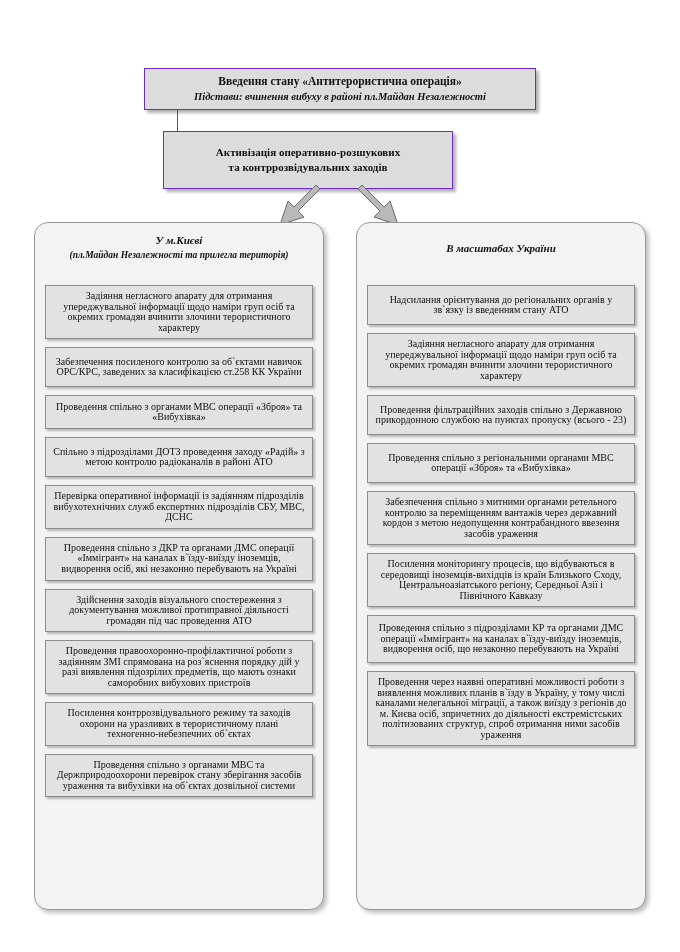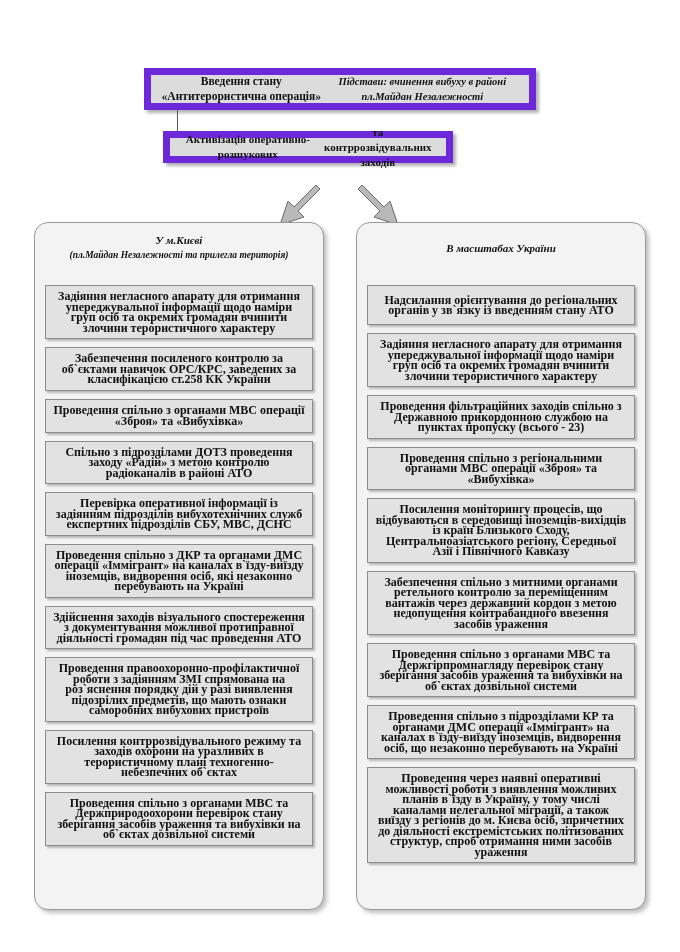"Введення стану «Антитерористична" .top-box { border: 7px solid #6d28d9 -> 1px solid #6d28d9; flex-direction: row -> column }
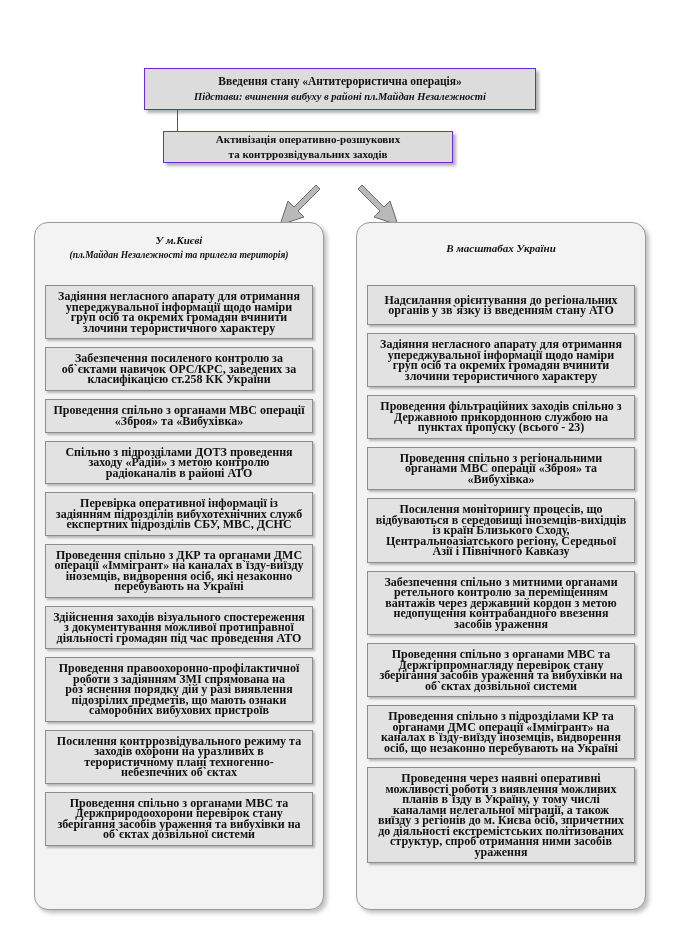"Активізація оперативно-розшукових" #activation-box { height: 32px -> 58px }
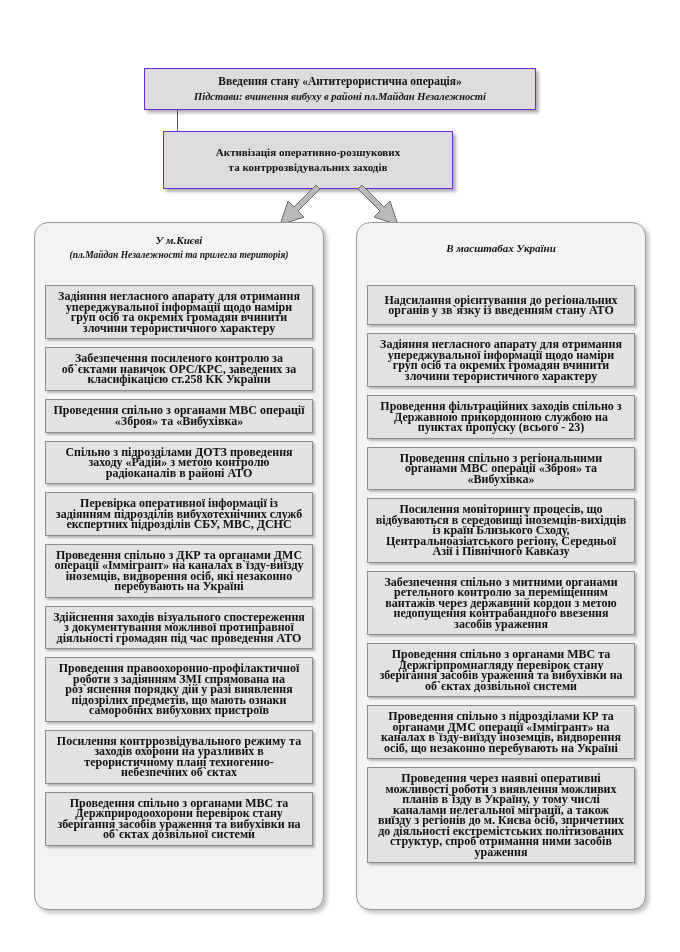"Задіяння негласного апарату для" .item { font-size: 12px -> 10px; font-weight: bold -> none }
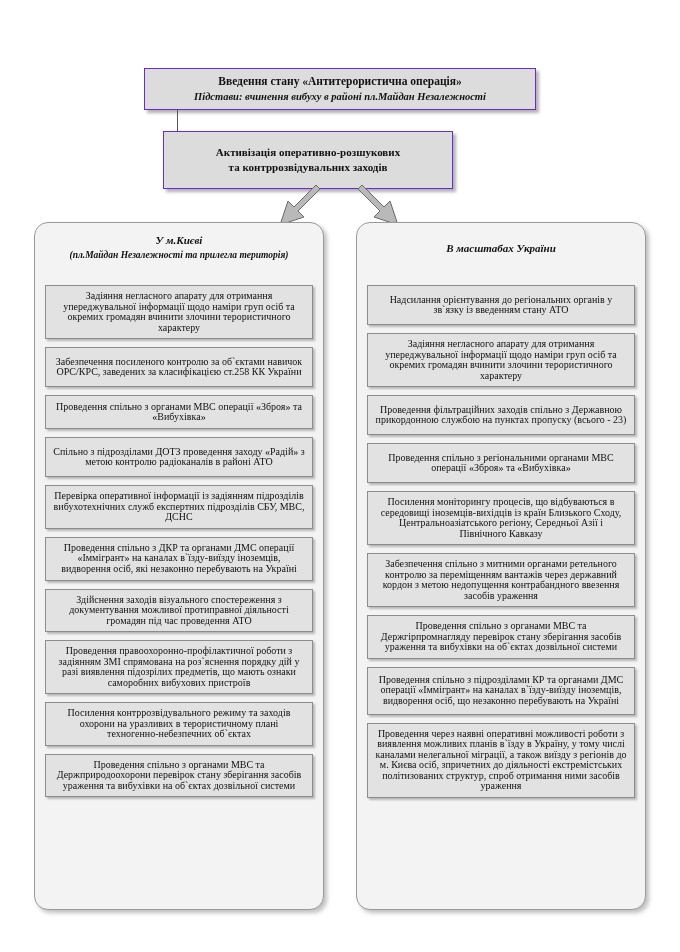"Посилення моніторингу процесів, що" div.item { order: before "Забезпечення спільно з митними органами" -> after "Забезпечення спільно з митними органами" }
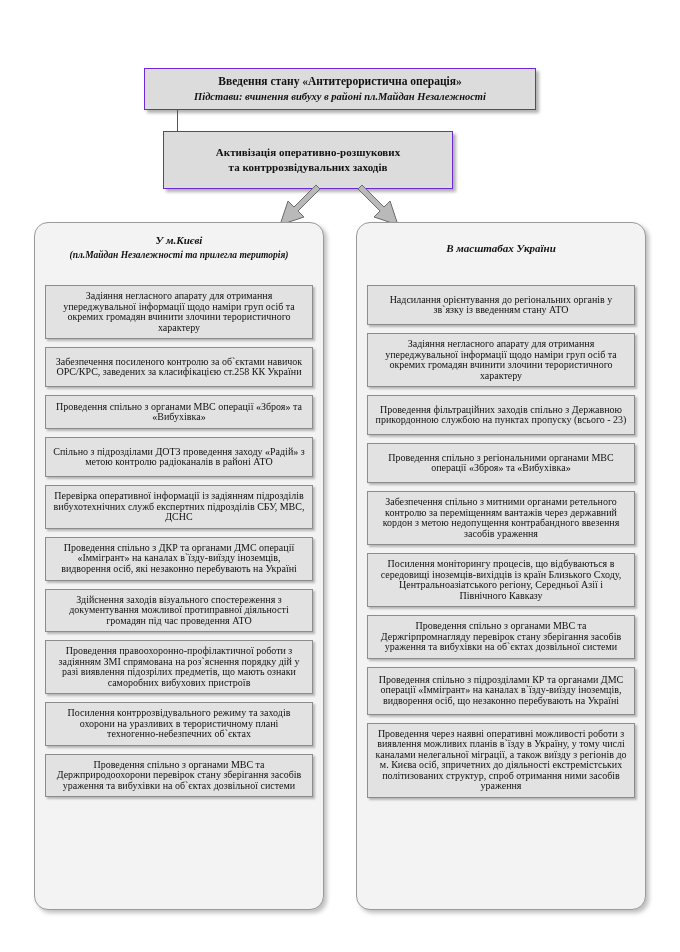"Проведення спільно з органами МВС та Держгірпромнагляду" div.item { html: <div> <span>Проведення спільно з органами МВС та Держгірпромнагляду перевірок стану зберігання засобів ураження та вибухівки на об`єктах дозвільної системи</span> </div> -> none }
